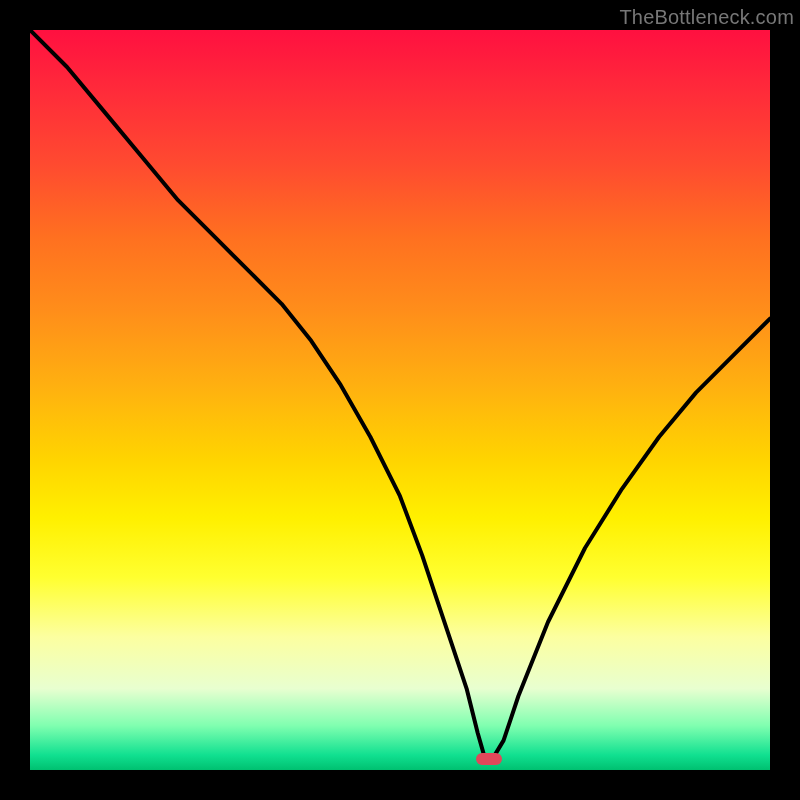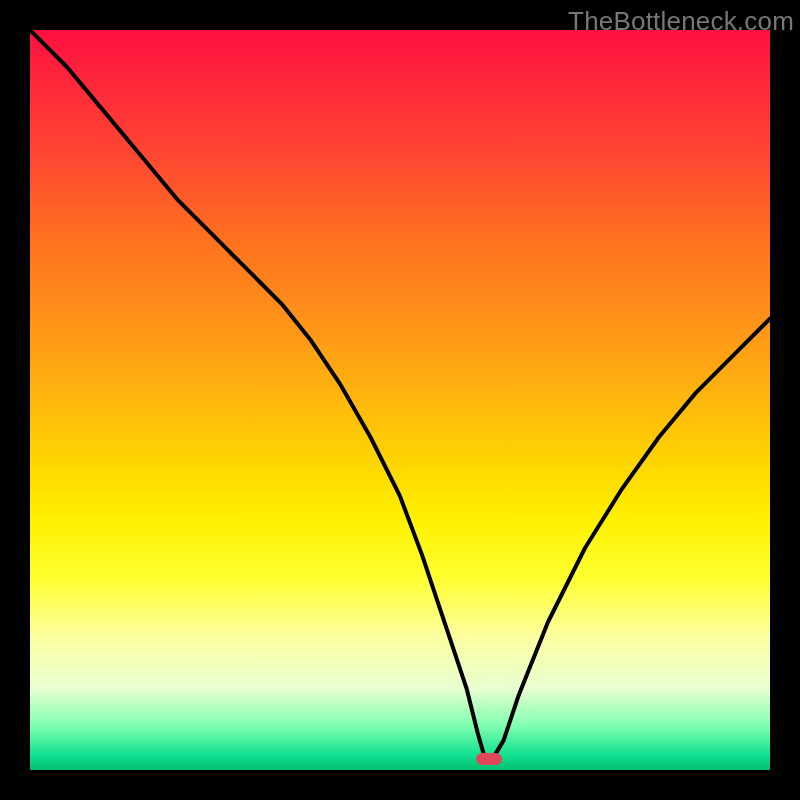"TheBottleneck.com" #watermark { font-size: 26px -> 20px }
